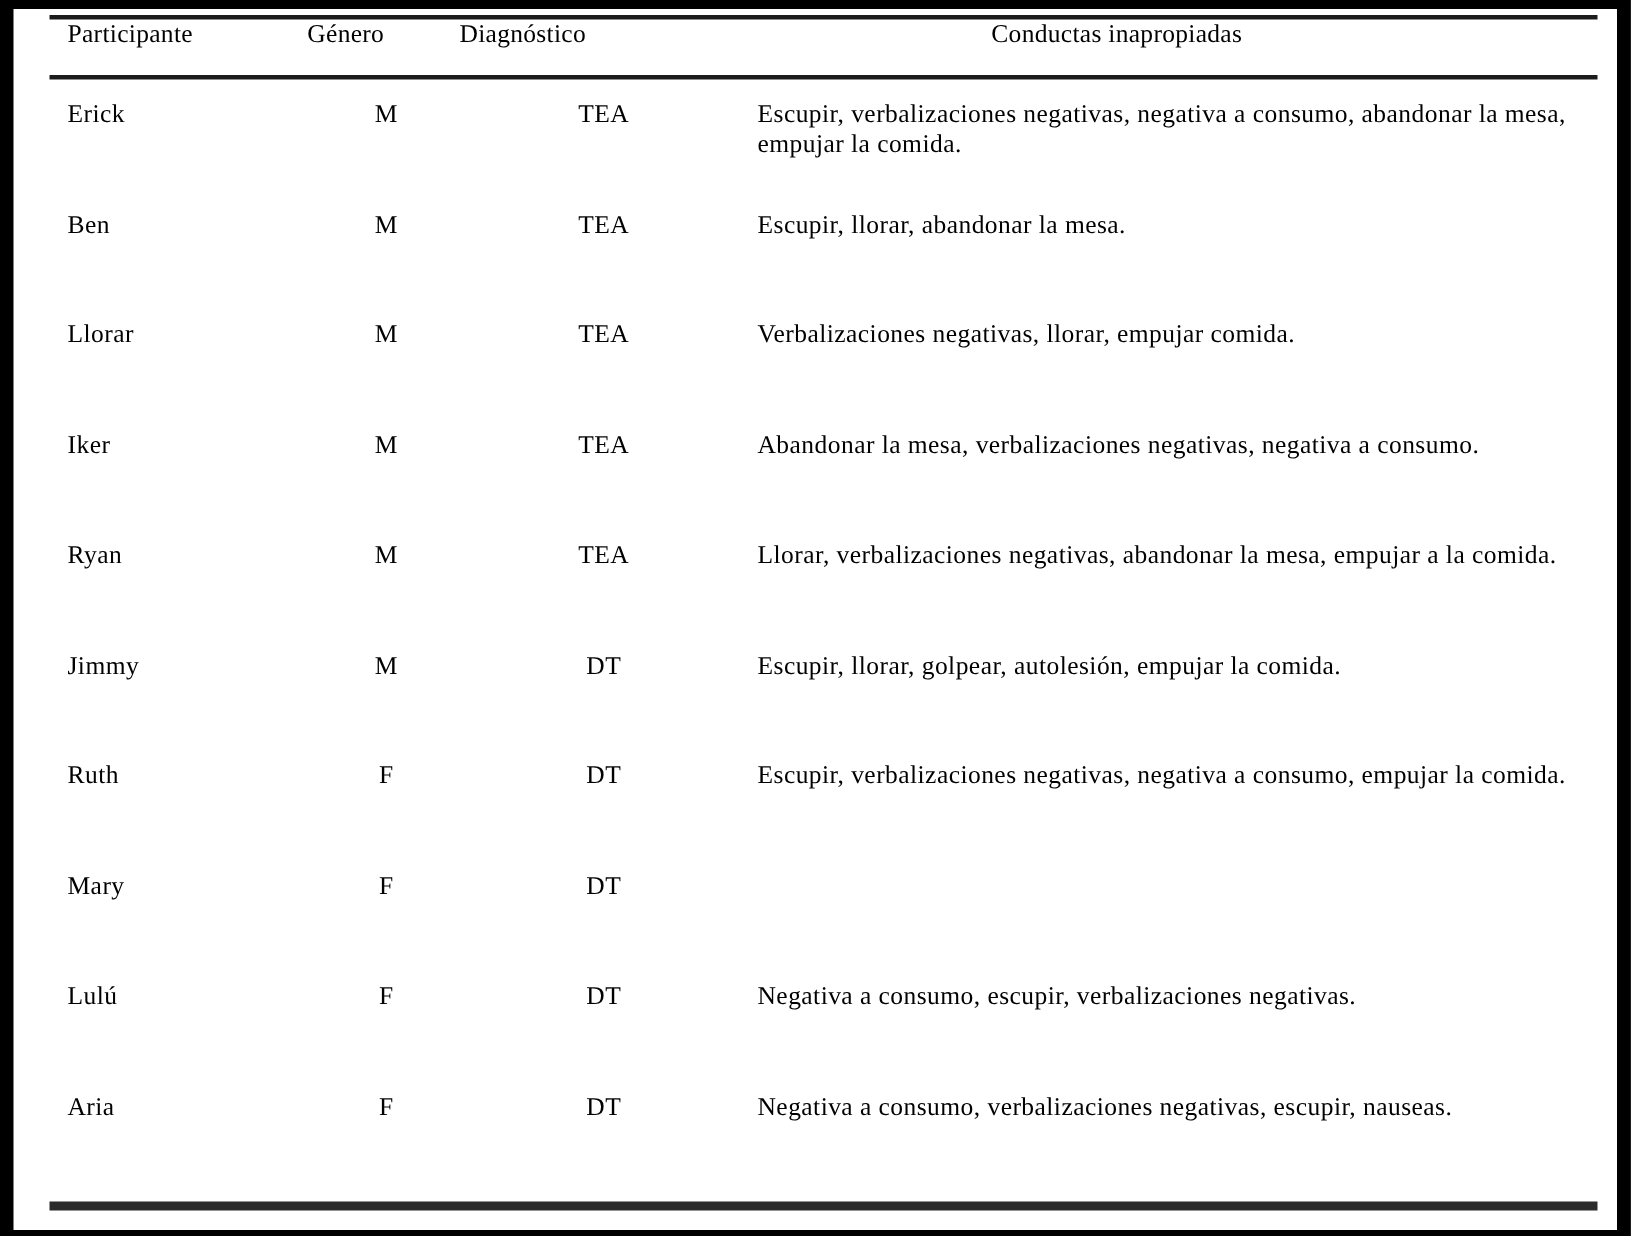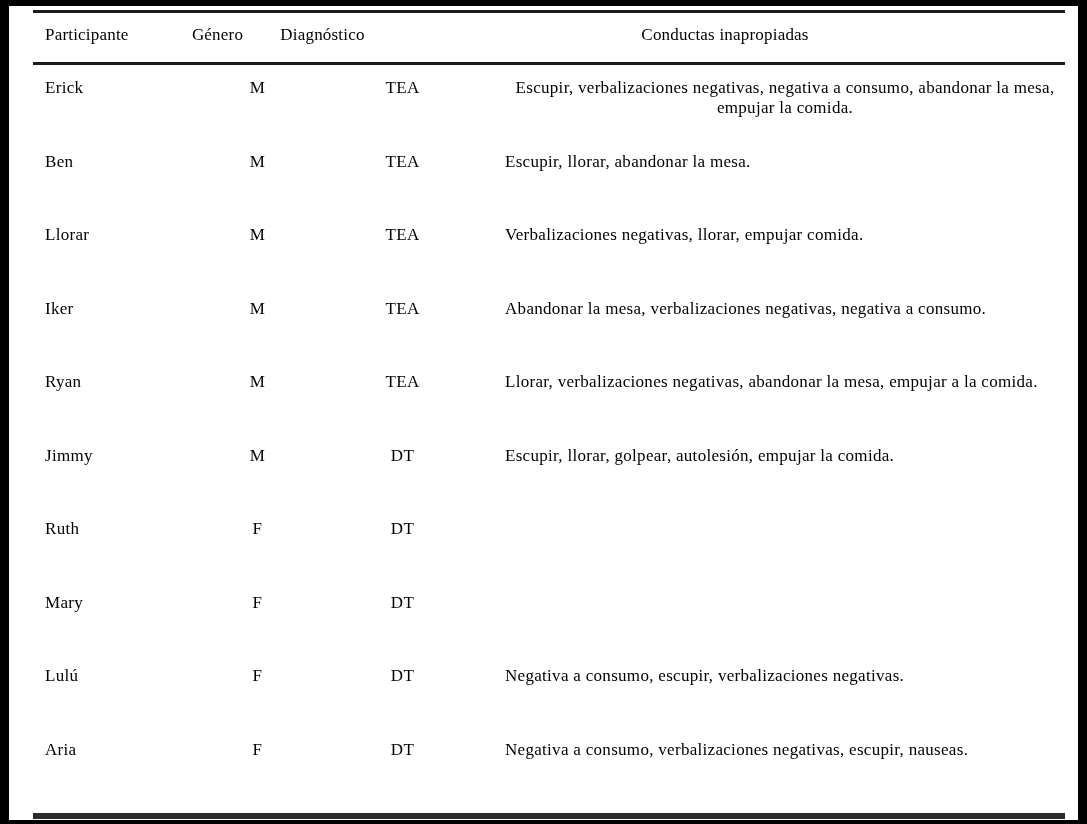"Participante" .thead { gap: none -> 13px; padding-top: 12px -> none }
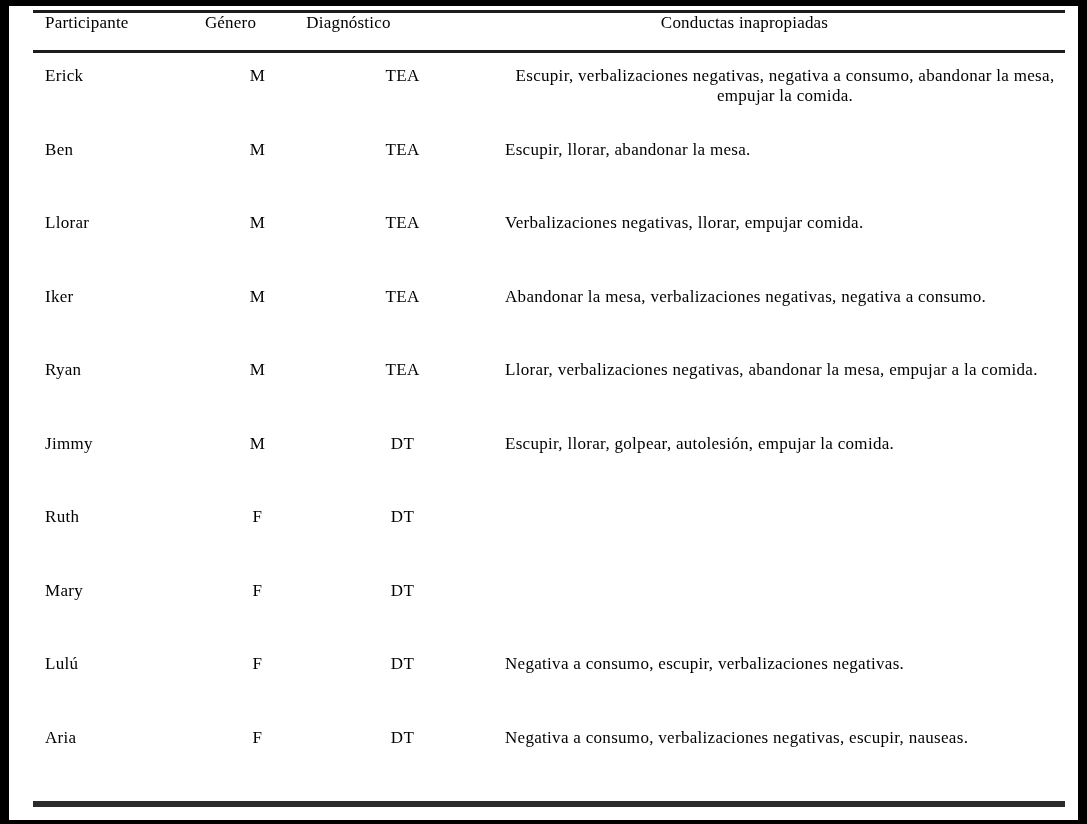"Escupir, verbalizaciones negativas," .cell.c4 .wrap { text-align: center -> none }
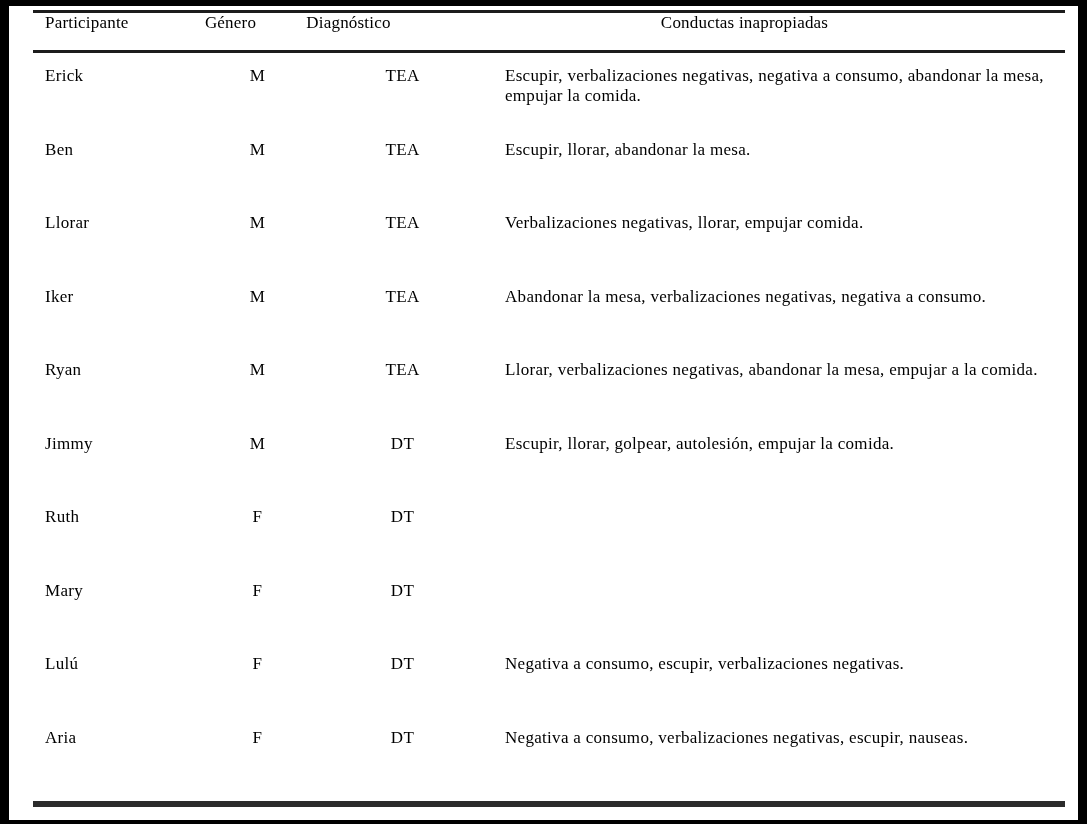"Escupir, verbalizaciones negativas, negativa a consumo, empujar" div.cell { html: none -> <div><span>Escupir, verbalizaciones negativas, negativa a consumo, empujar la comida.</span></div> }
